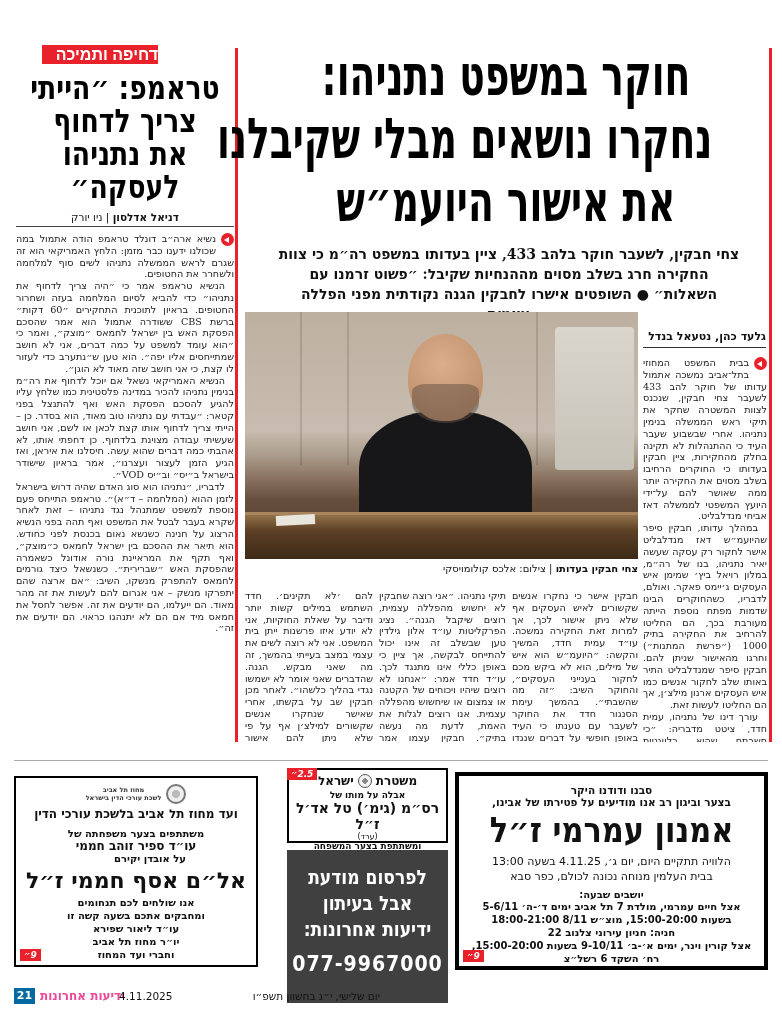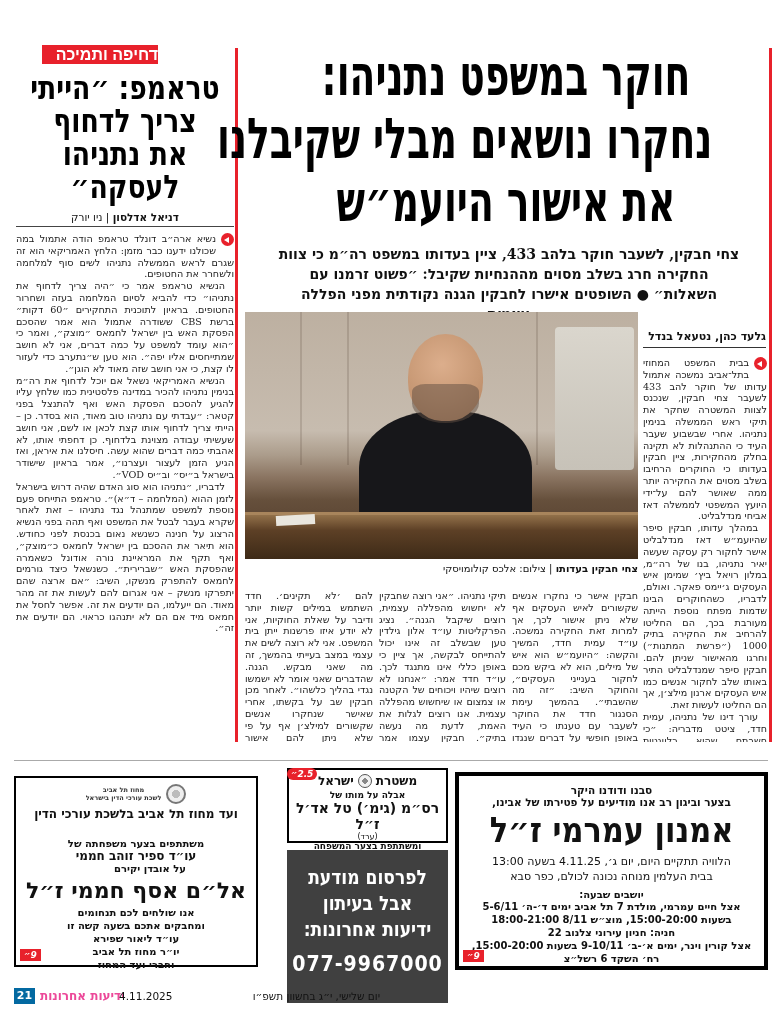"2.5״" div.red-tag { border-radius: 6px -> none }
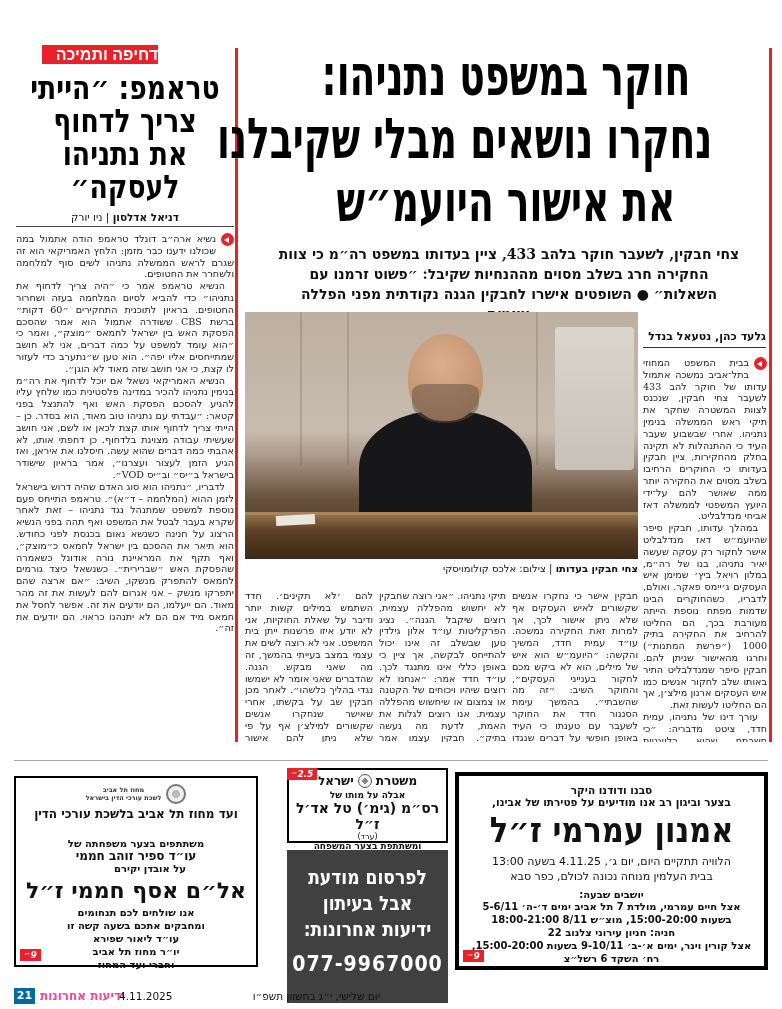"משתתפים בצער משפחתה של" .bar-box .l2 { margin-top: 17px -> 7px }
